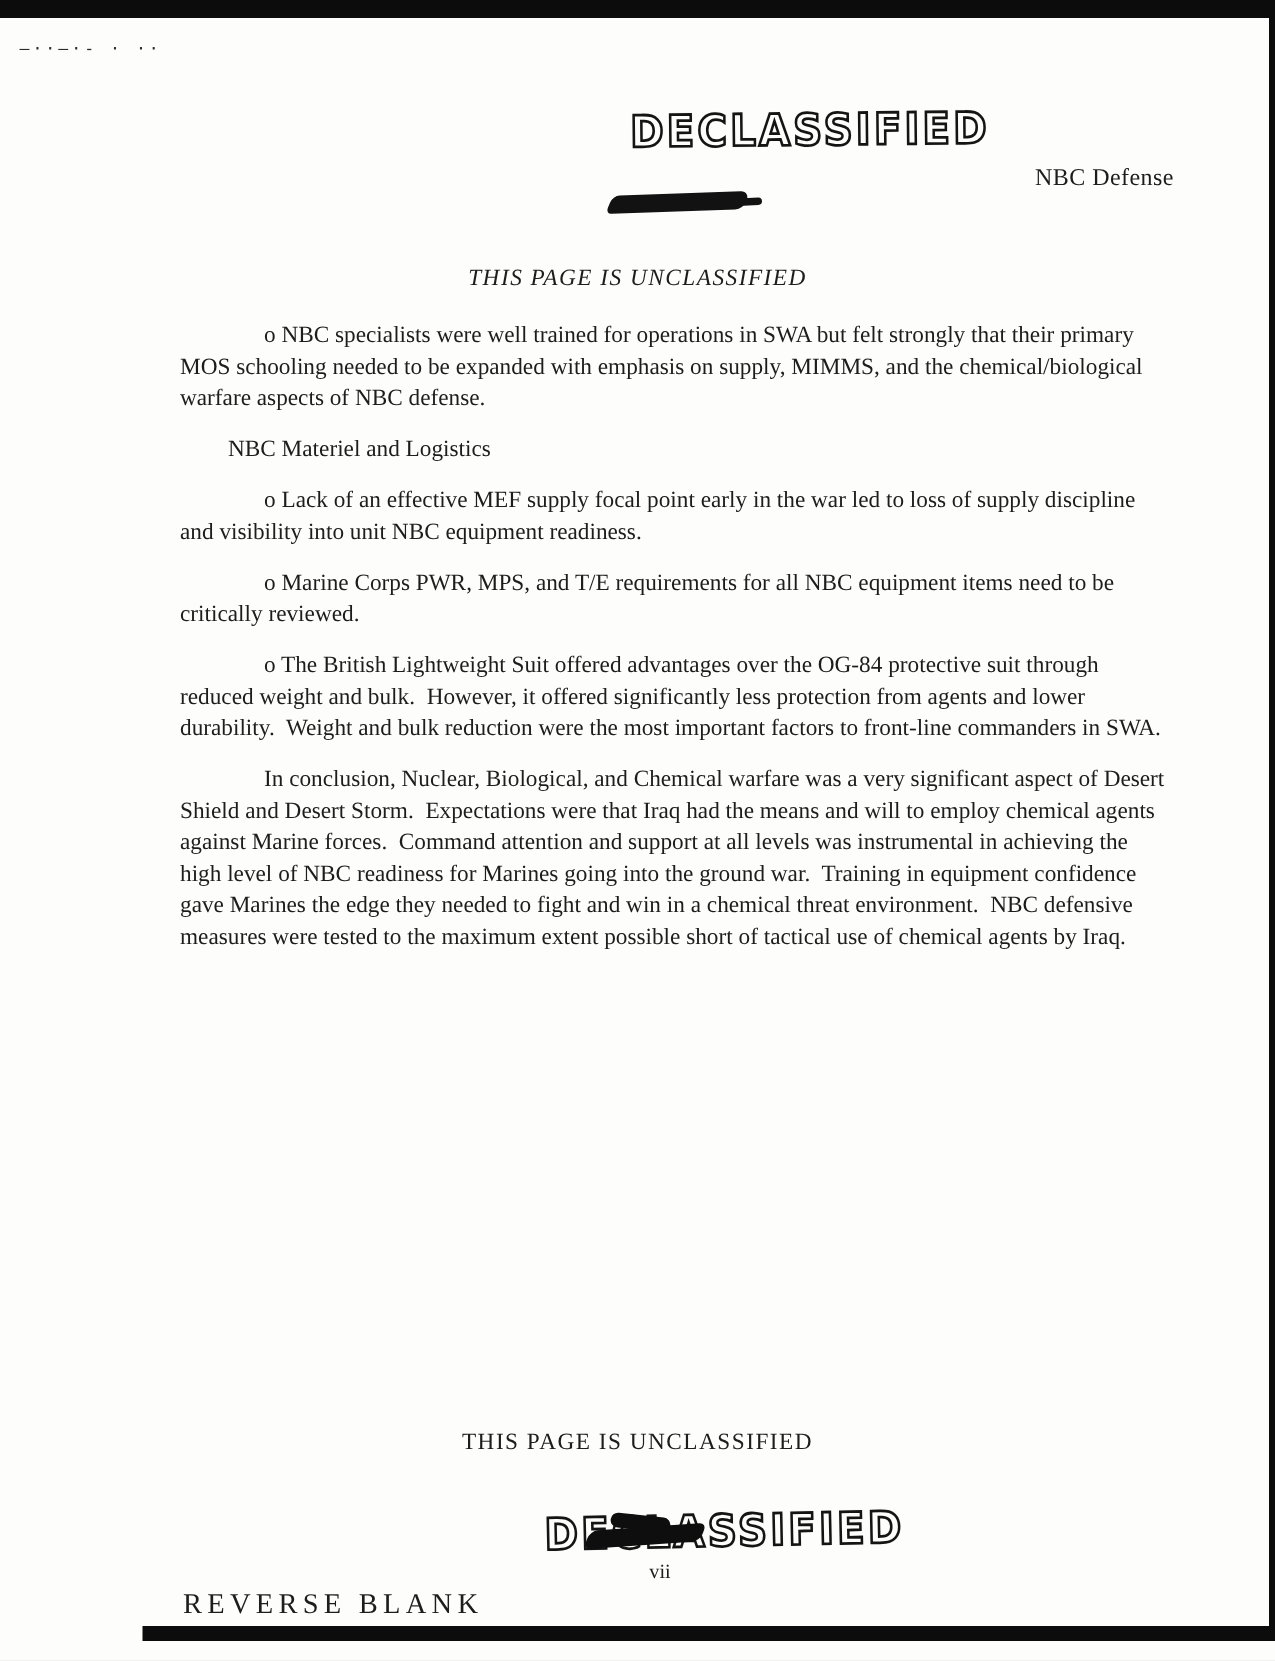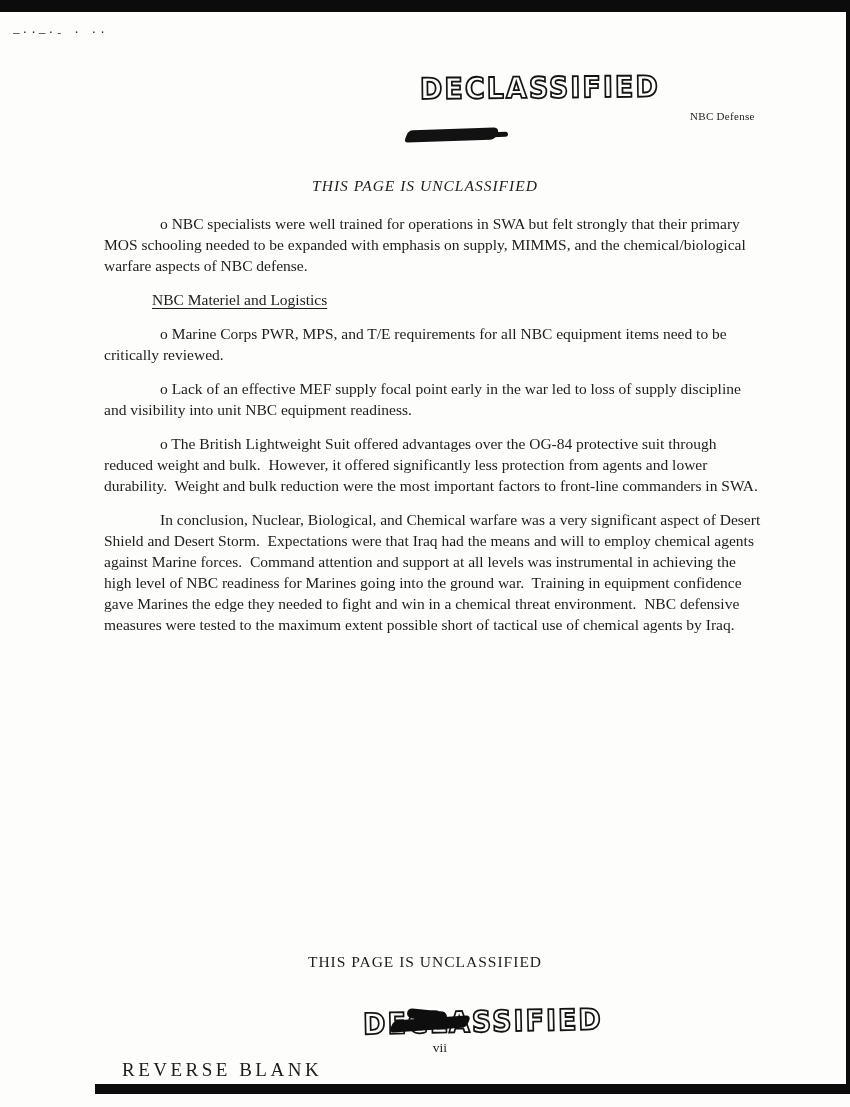"NBC Defense" .corner-label { font-size: 11px -> 16px }
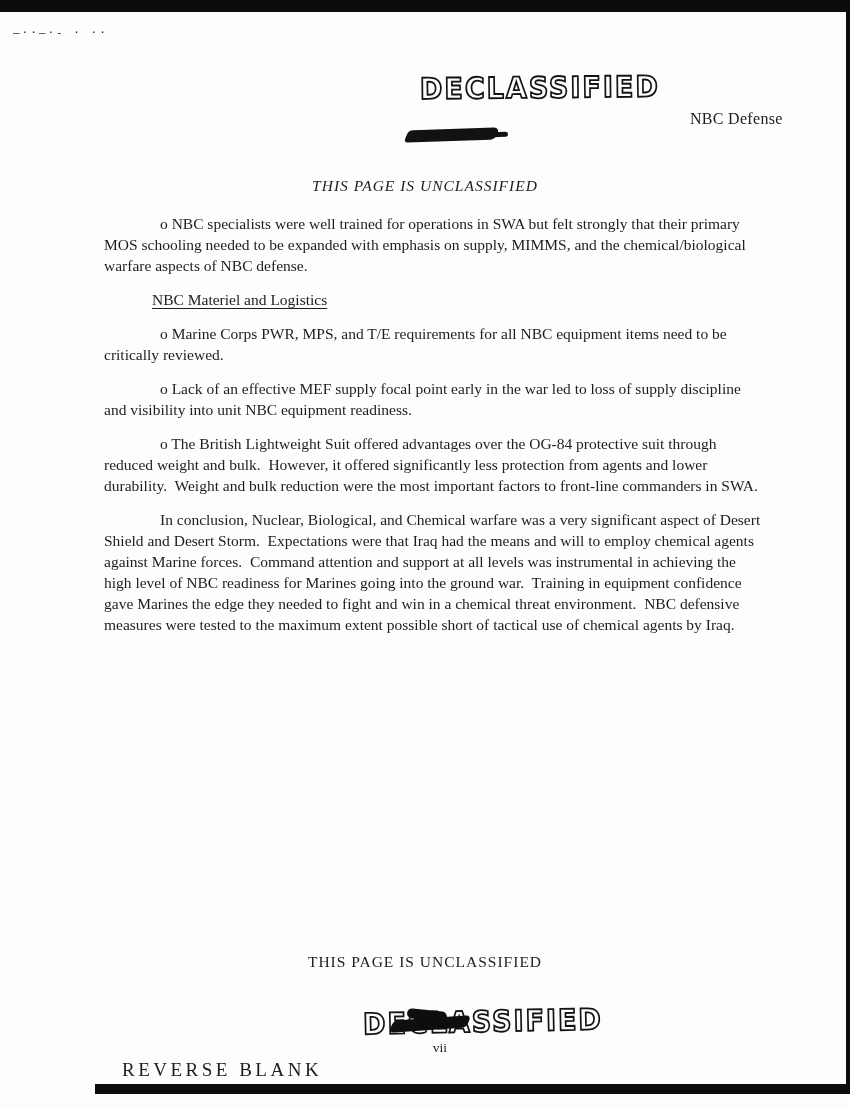"o NBC specialists were well" .doc-body { left: 104px -> 120px }
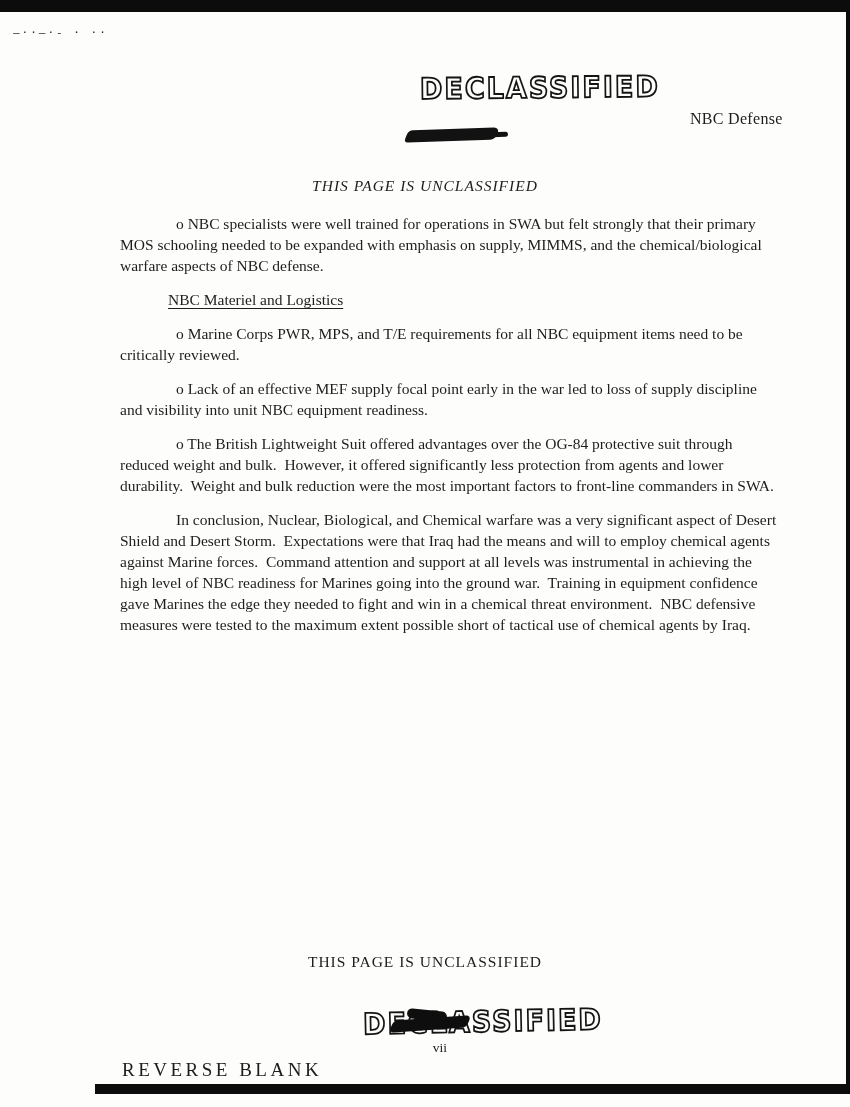"NBC Materiel and Logistics" .doc-body p.heading { margin-left: 48px -> 32px; text-decoration: underline -> none }
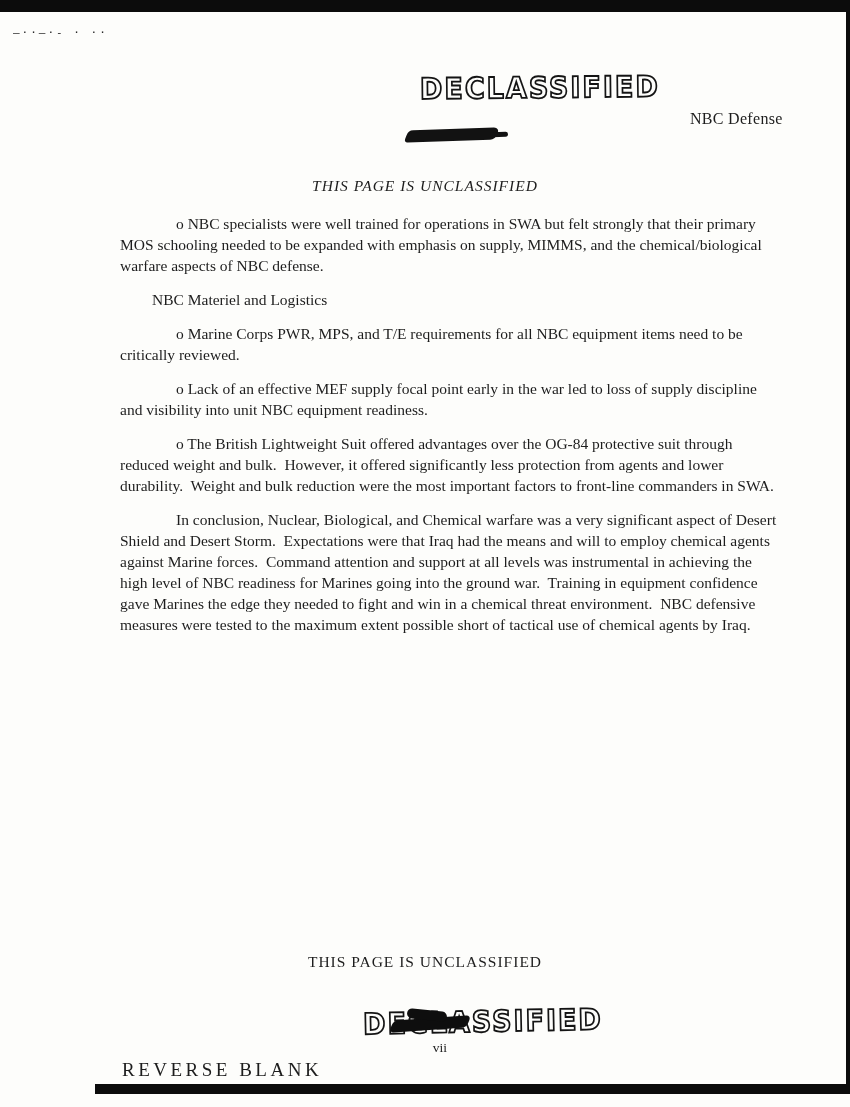"o Marine Corps PWR, MPS," p.bullet { order: before "o Lack of an effective" -> after "o Lack of an effective" }
